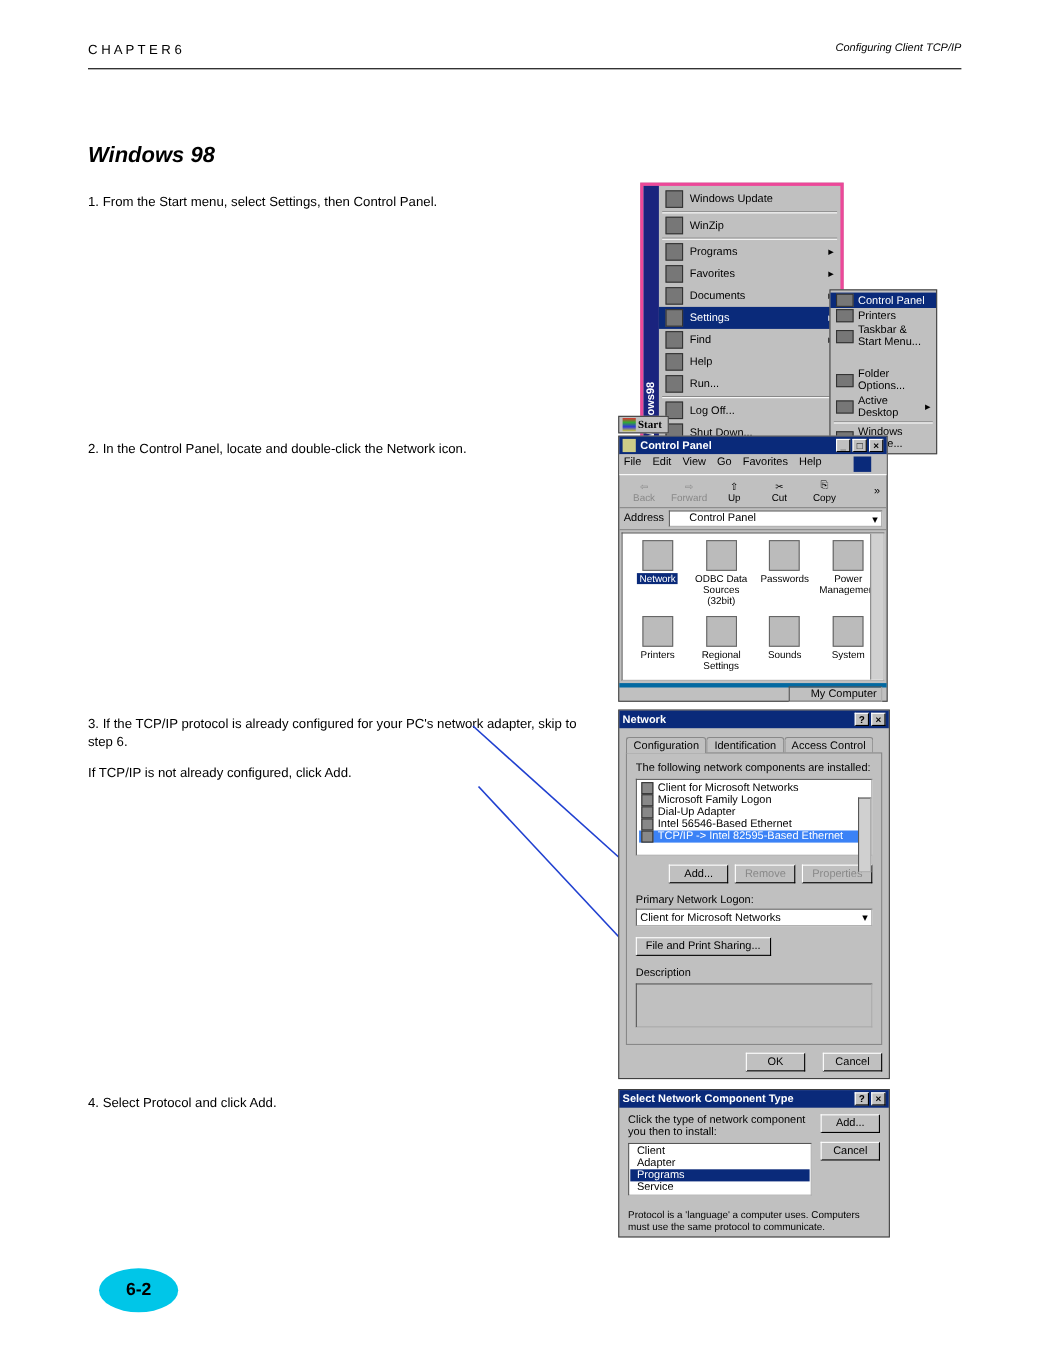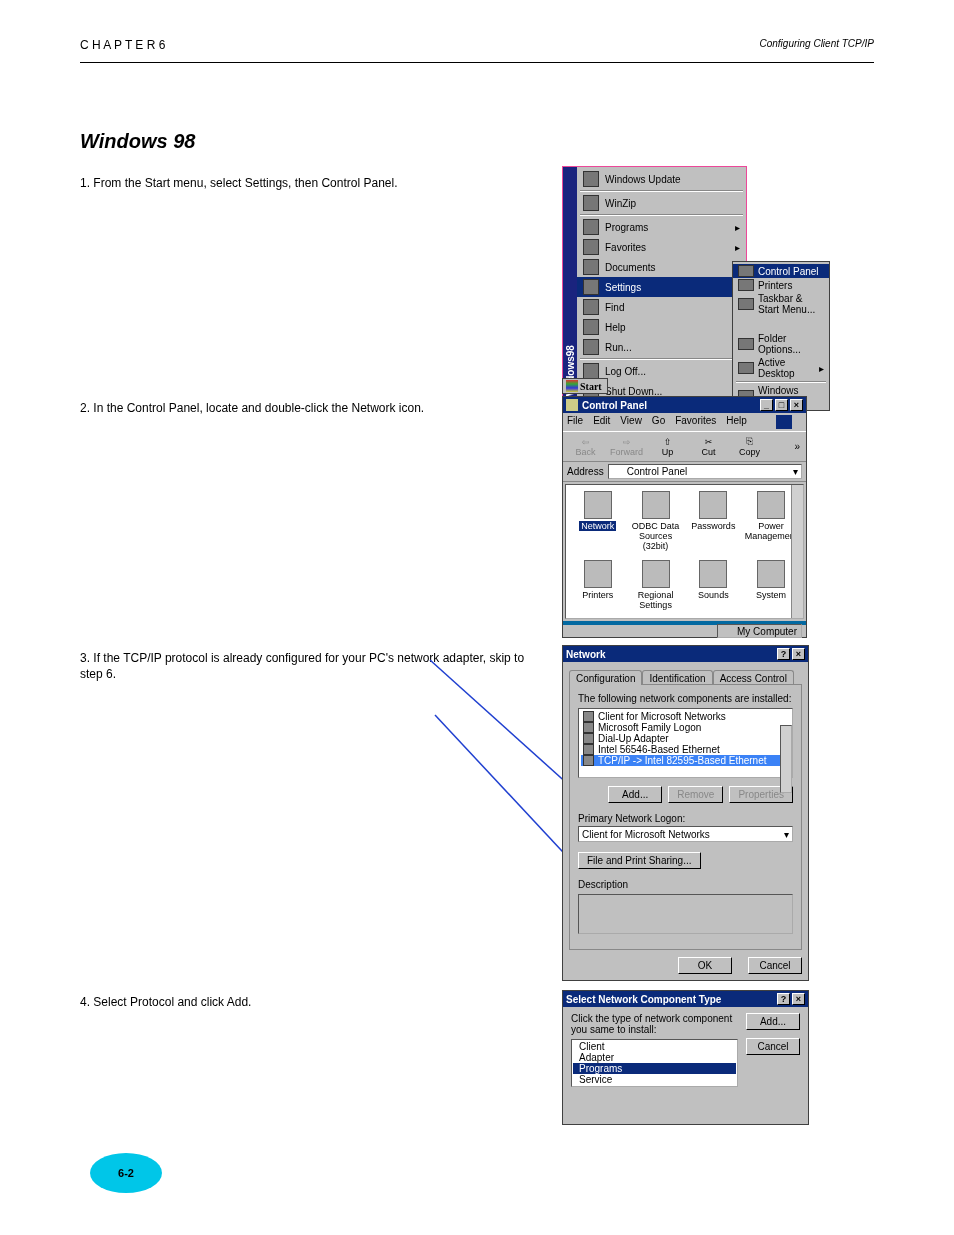"Windows Update" .startmenu { border: 1px solid #ec4899 -> 3px solid #ec4899; left: 562px -> 582px }
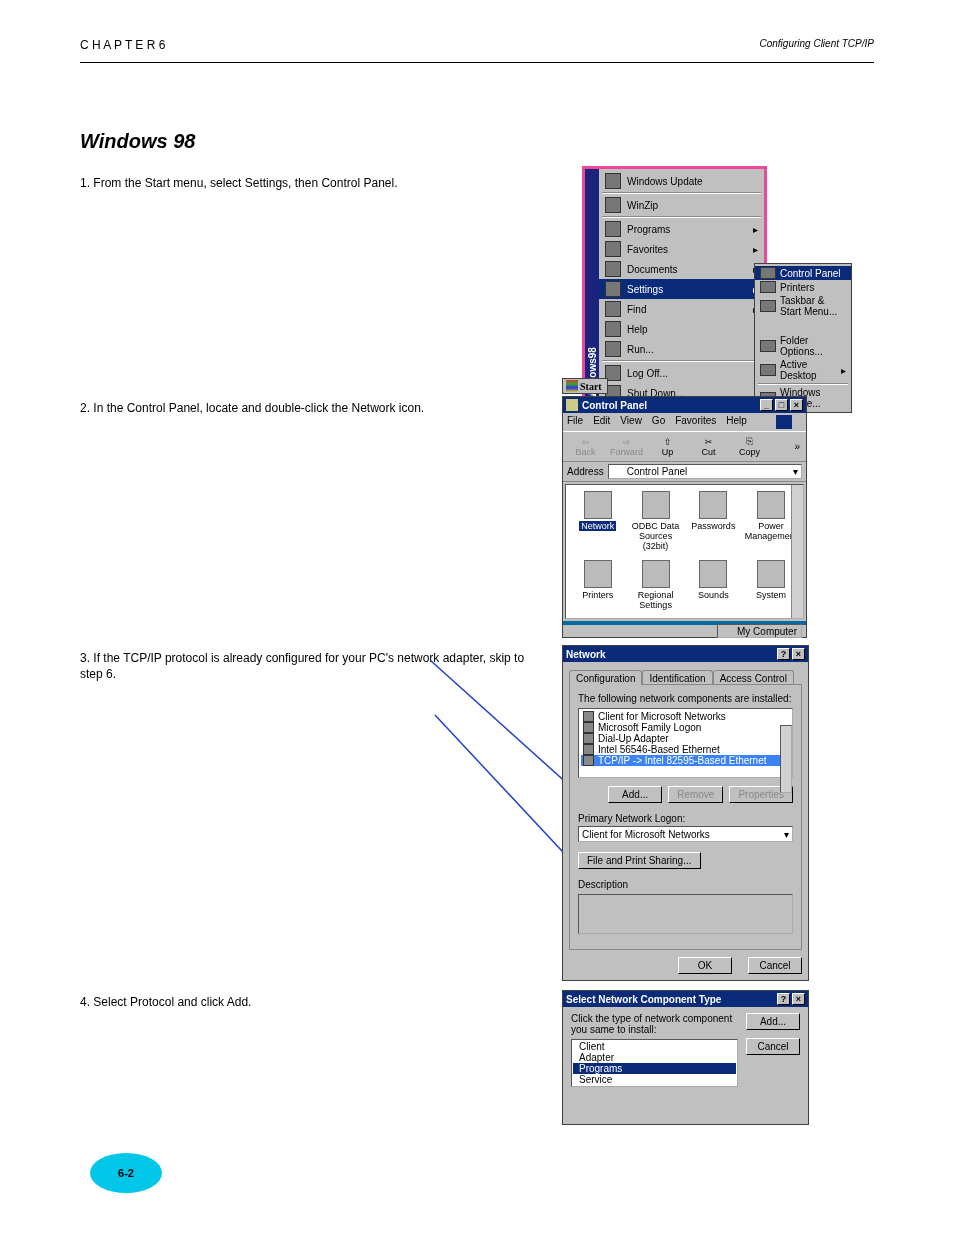"If TCP/IP is not already" div { html: none -> <div>If TCP/IP is not already configured, click Add.</div> }
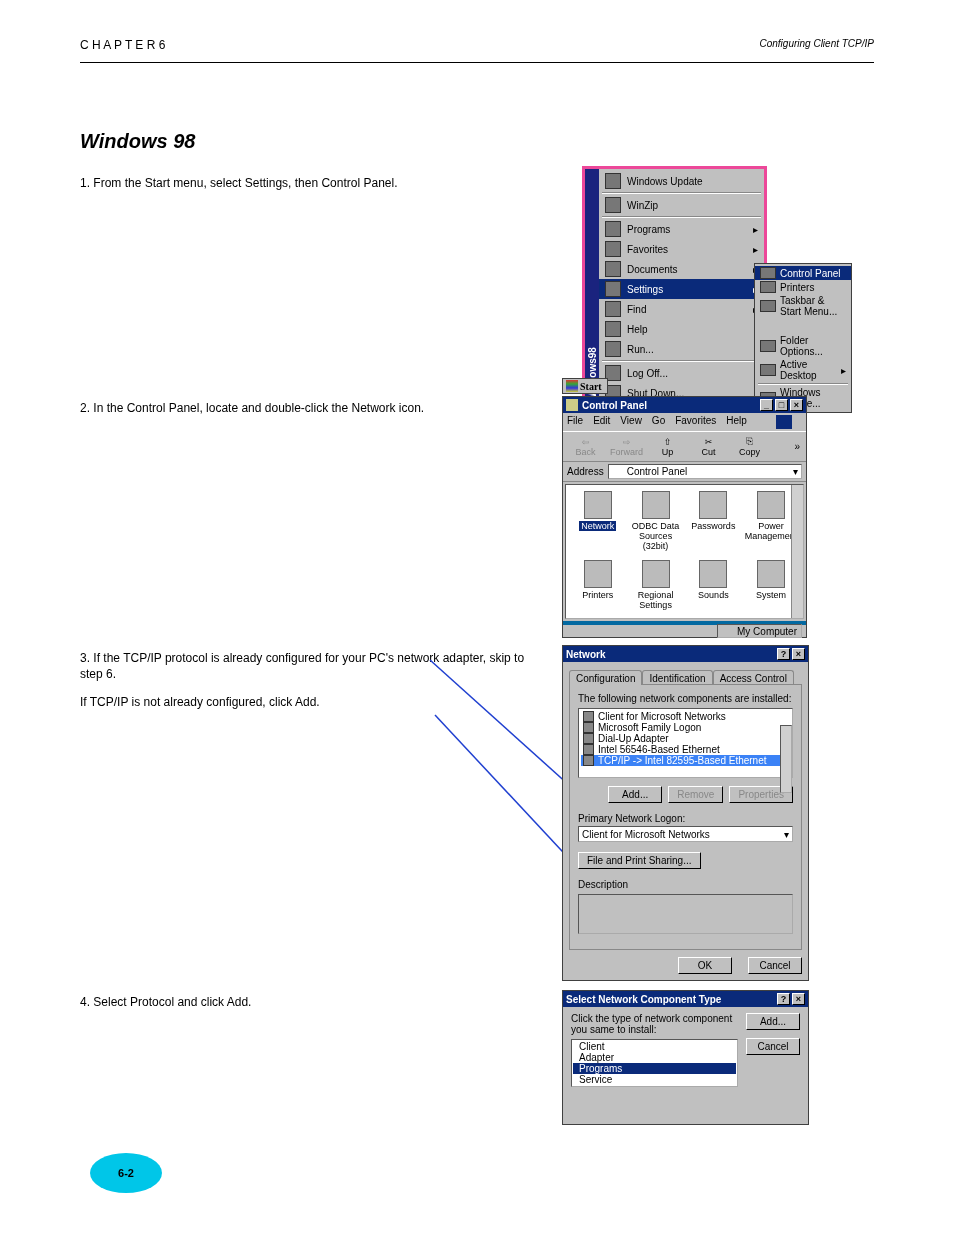"Click the type of network" div { text: same -> then }
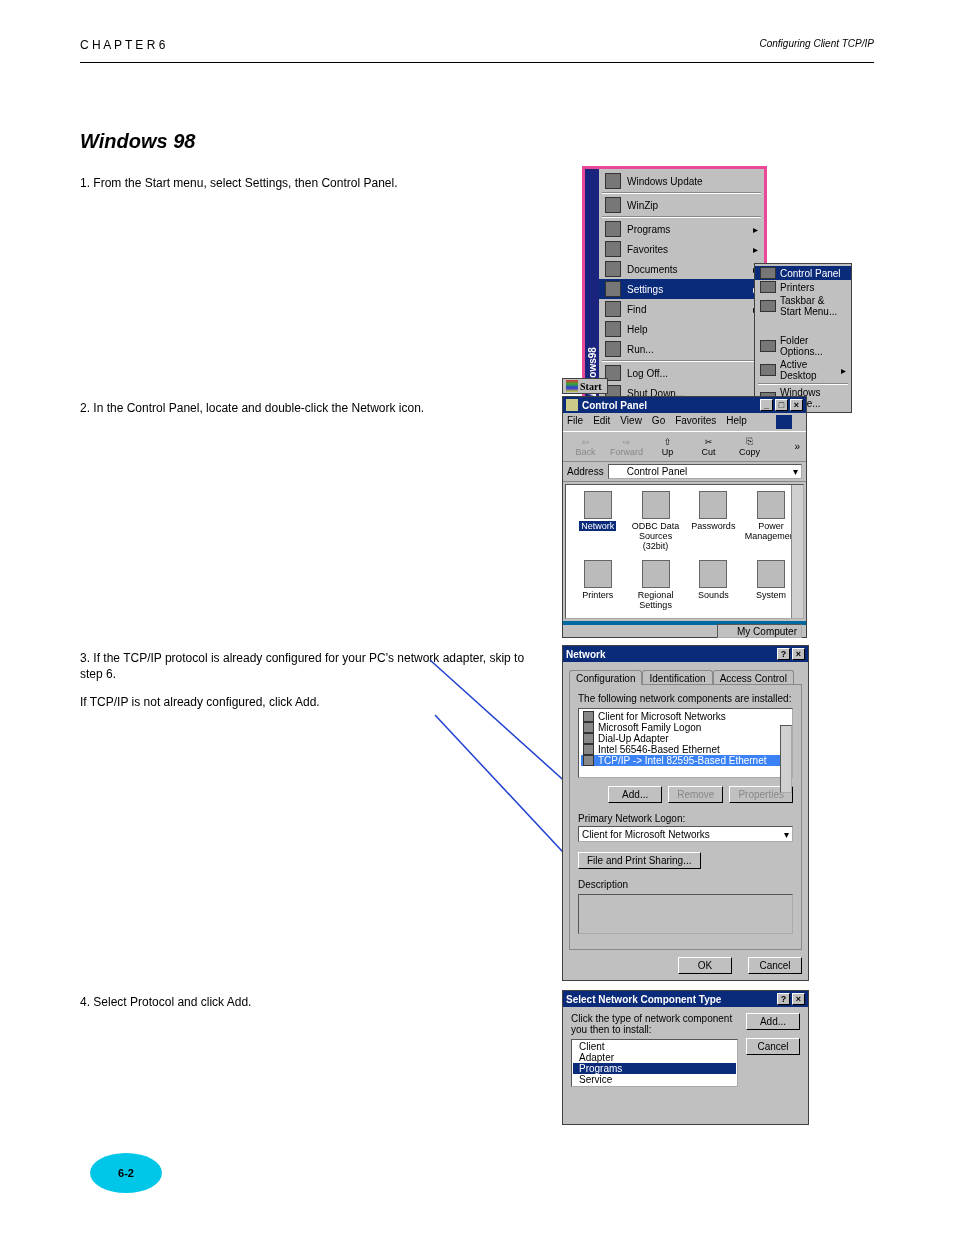"Protocol is a 'language' a" div.desc { html: none -> <div>Protocol is a 'language' a computer uses. Computers must use the same protocol to communicate.</div> }
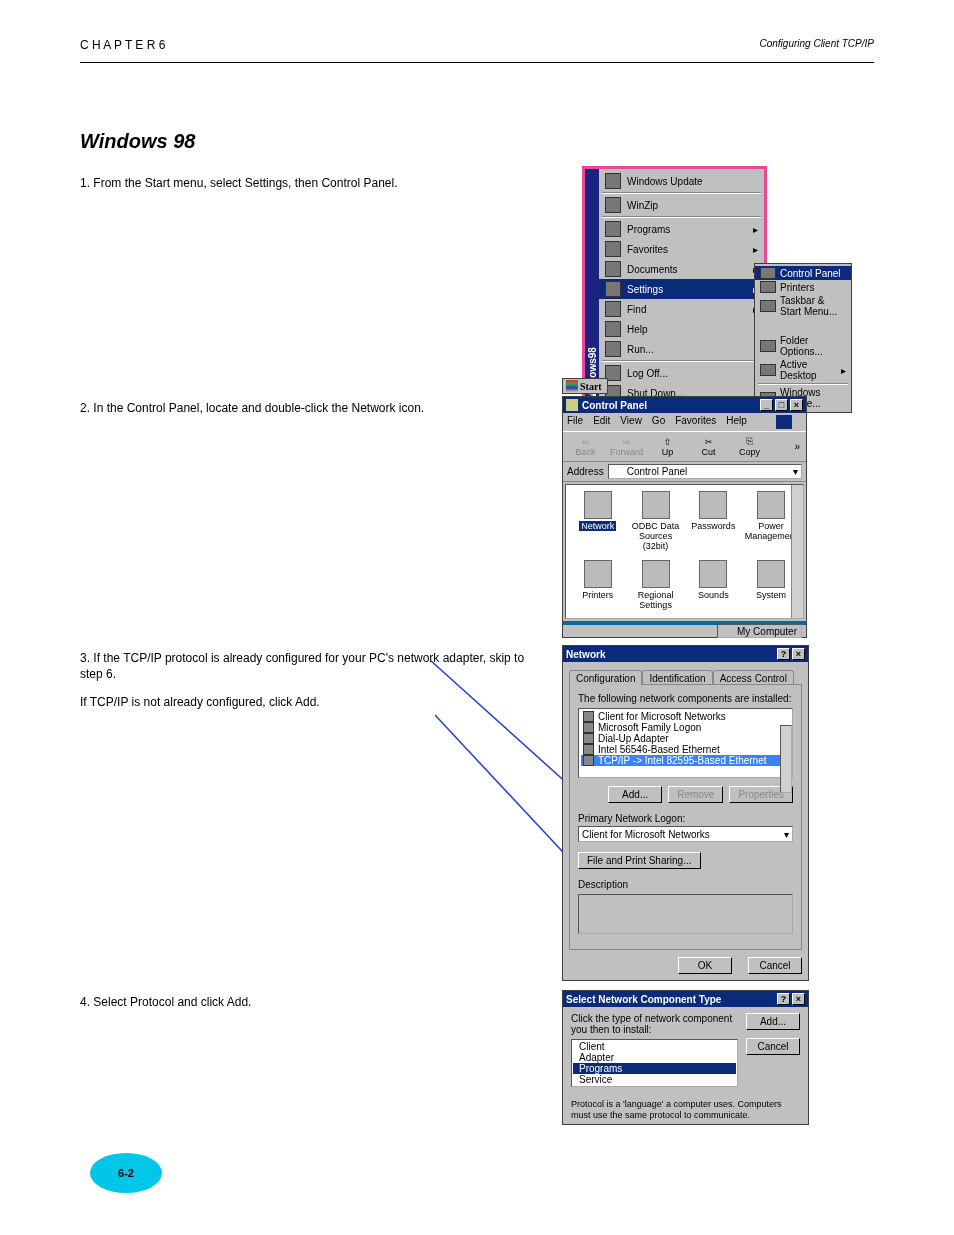"6-2" .page-badge { font-size: 11px -> 16px }
